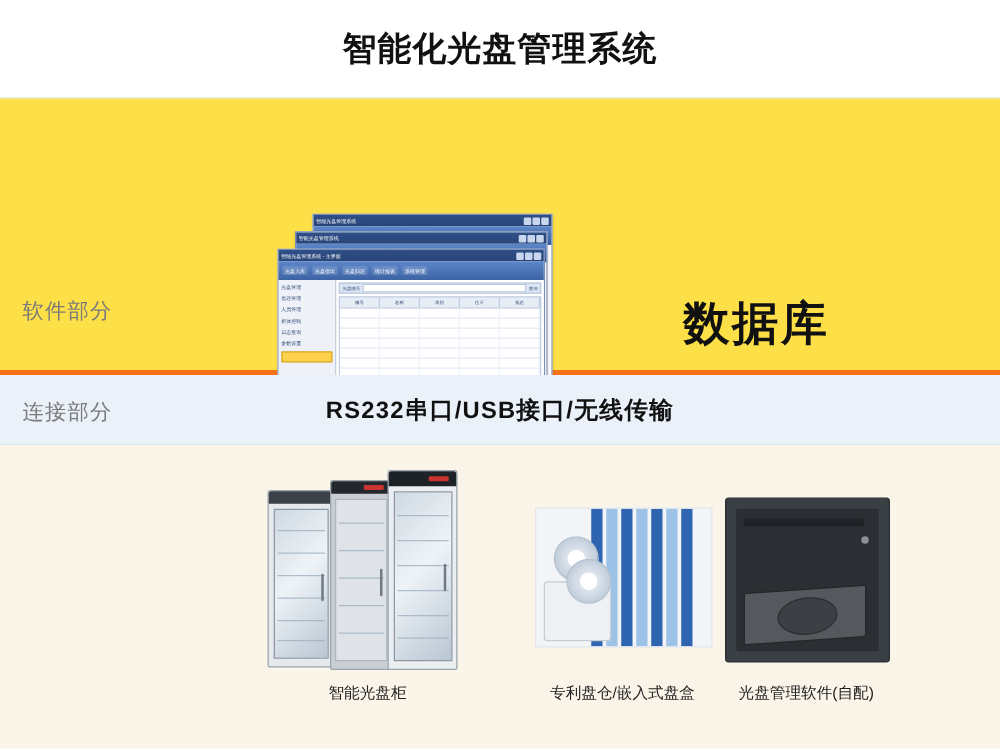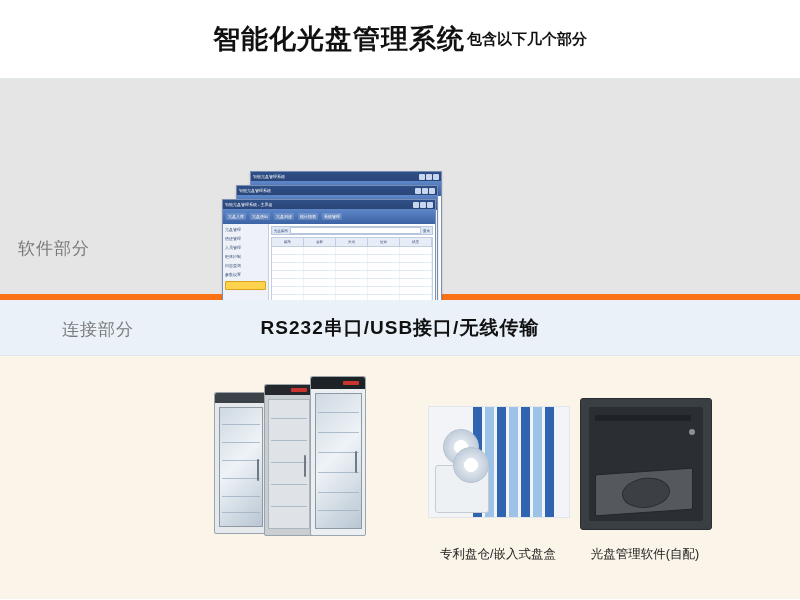"包含以下几个部分" span.title-sub { html: <span>包含以下几个部分</span> -> none }
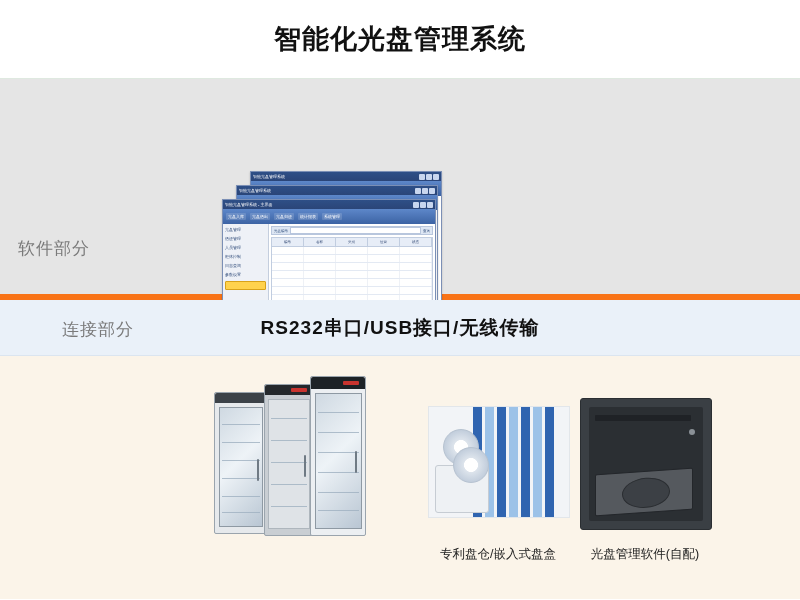"软件部分" .band-software { background: #e5e5e5 -> #fde047; border-bottom: 6px solid #f97316 -> 4px solid #f97316 }
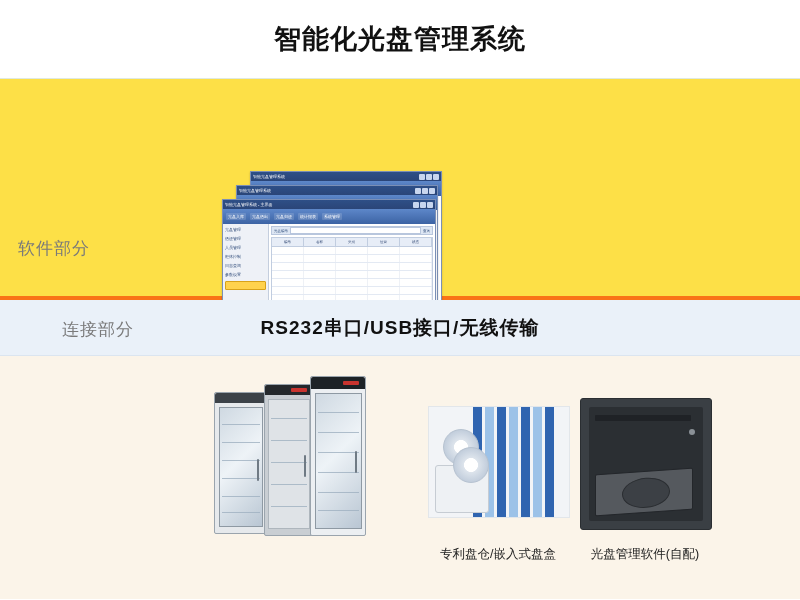"数据库" div.db-title { html: none -> <div>数据库</div> }
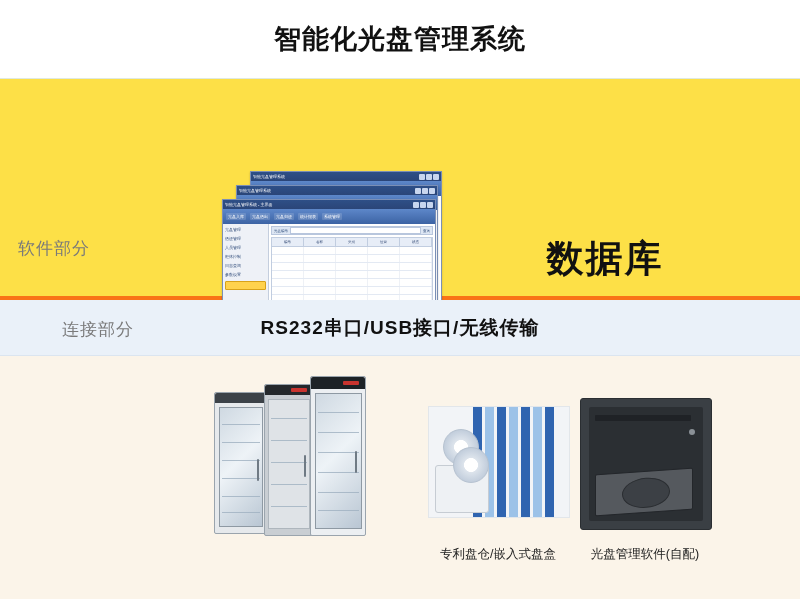"连接部分" .band-connect .band-label { margin-left: 44px -> none }
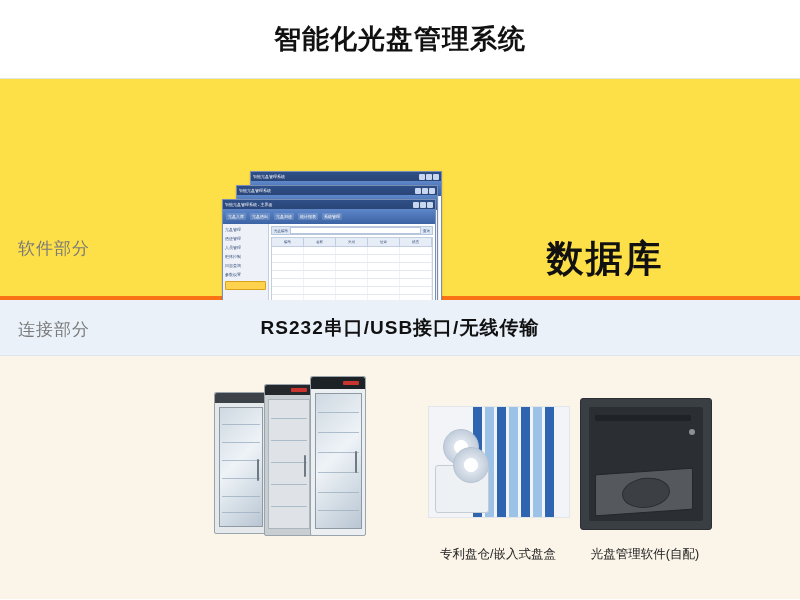"智能光盘柜" div.hw-cap { html: none -> <div>智能光盘柜</div> }
